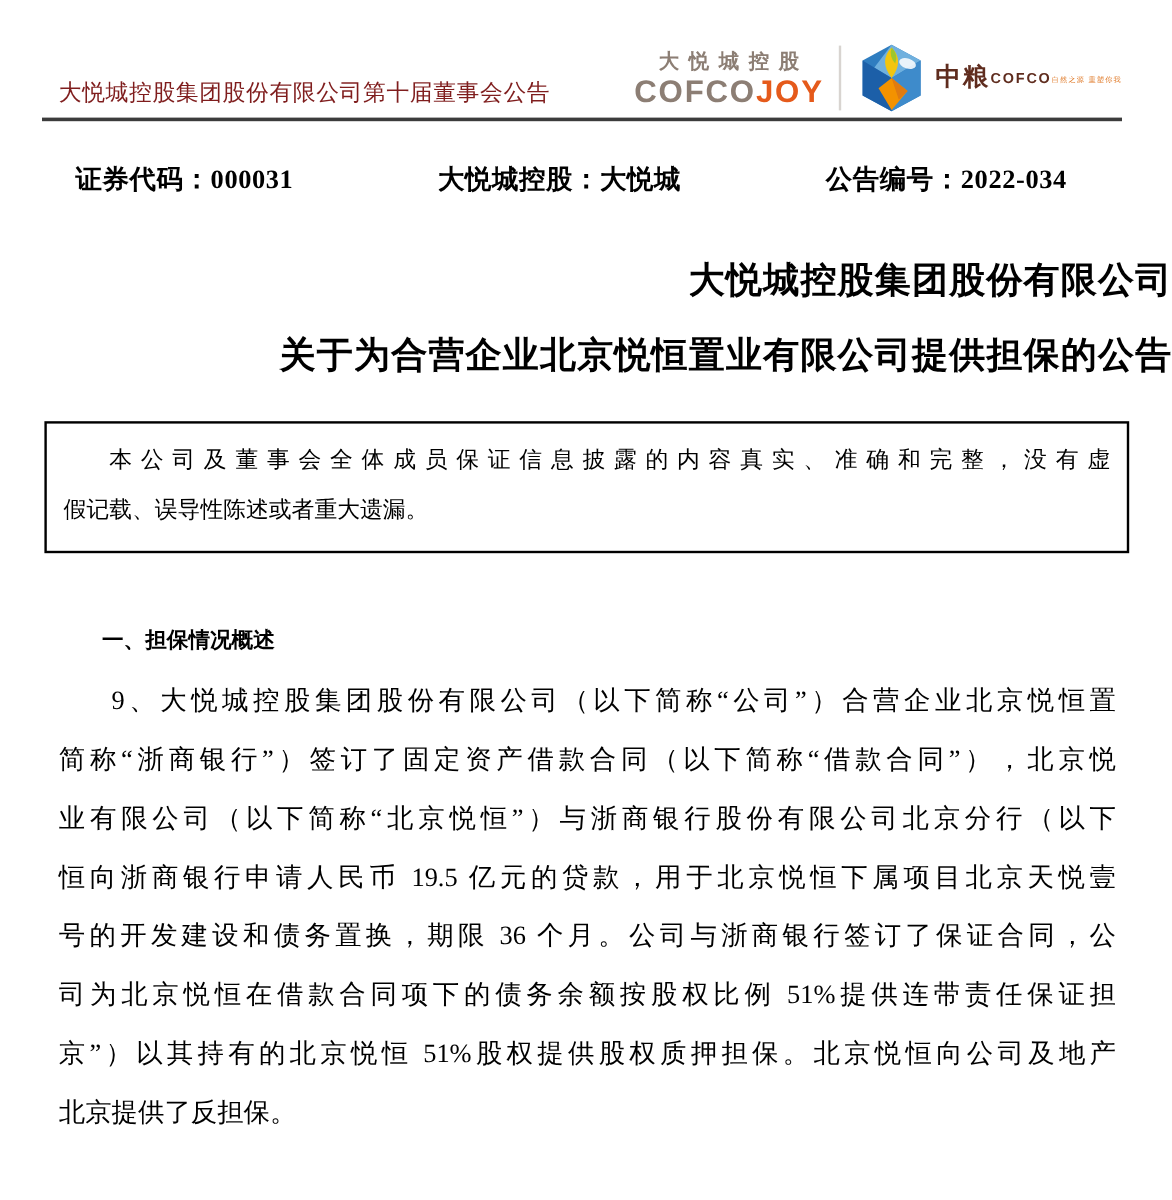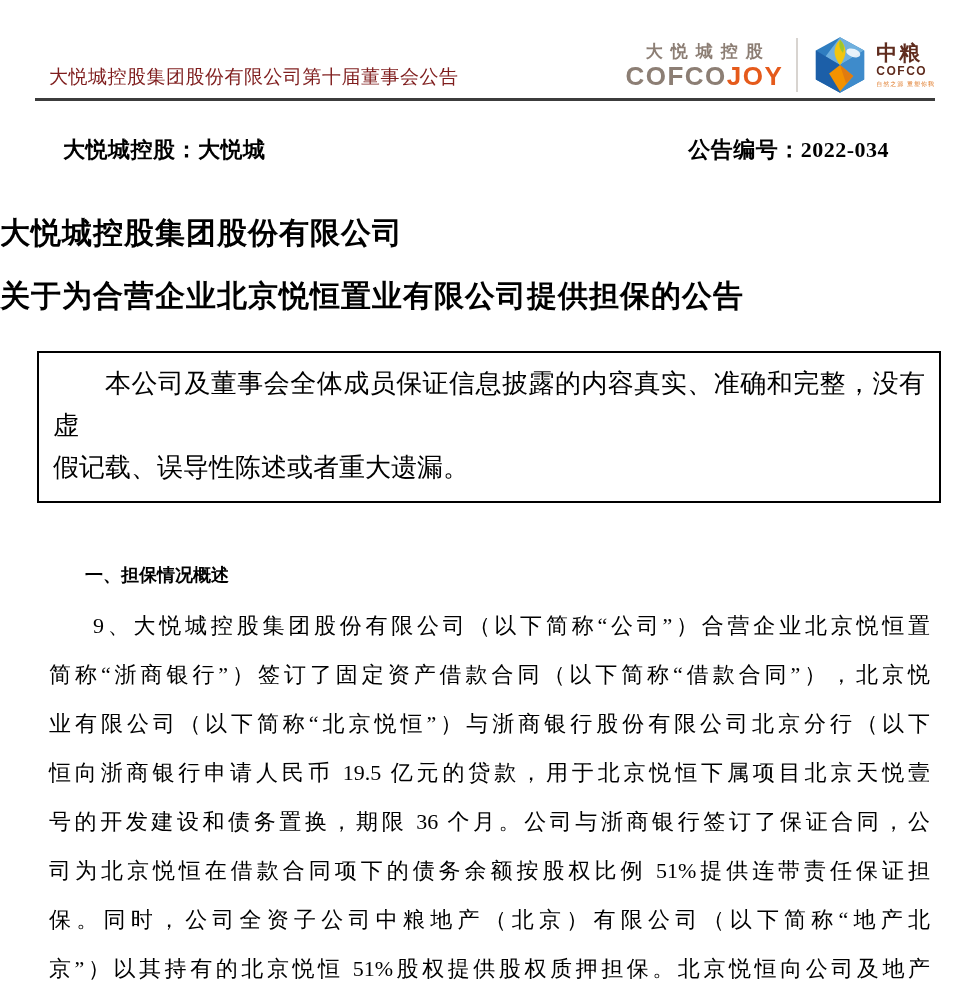"中粮" .cofco-text { align-items: flex-start -> center; flex-direction: column -> none }
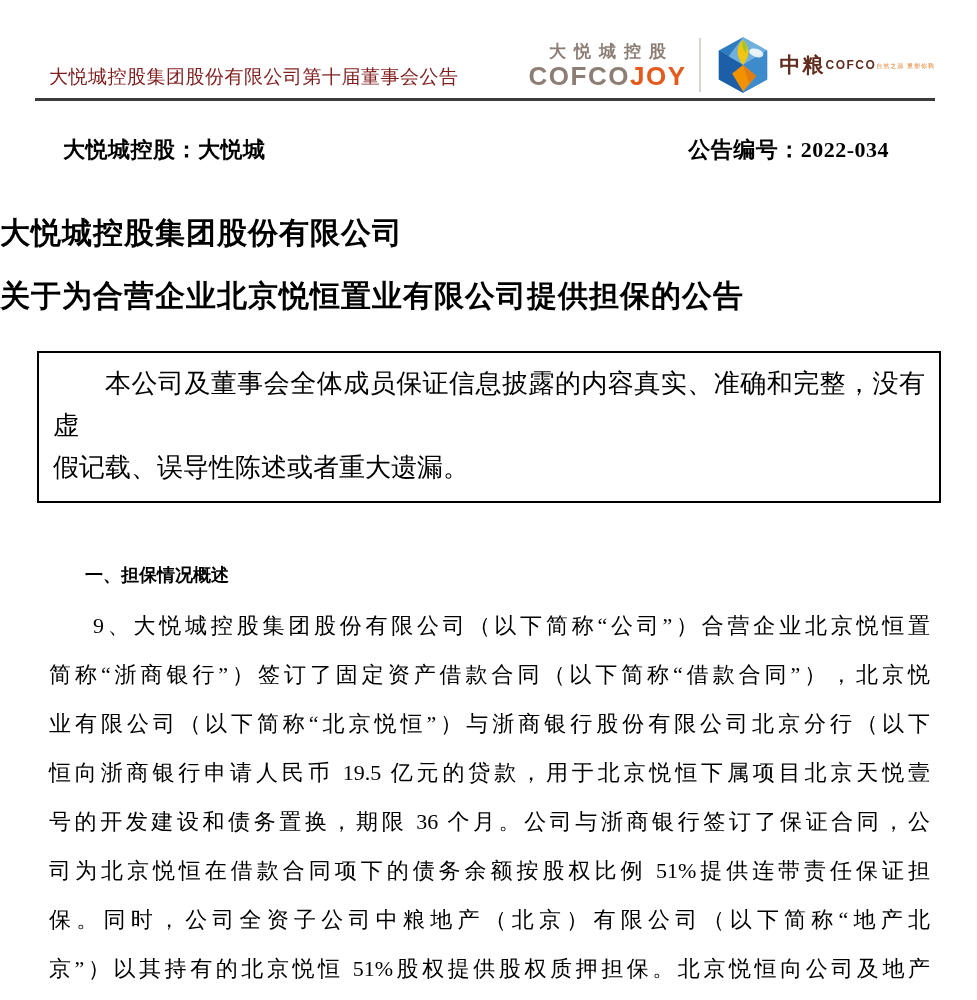"证券代码：000031" span { html: none -> <span>证券代码：000031</span> }
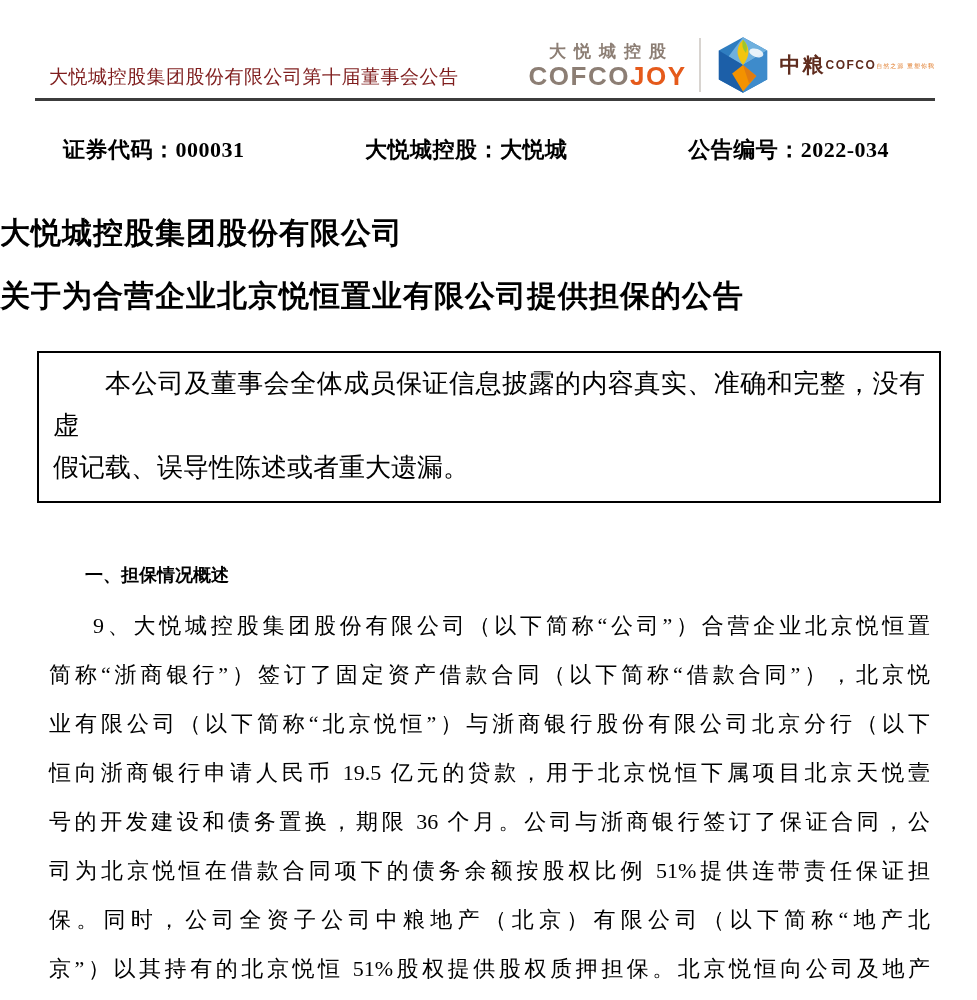"大悦城控股集团股份有限公司" .title1, .title2 { text-align: left -> right }
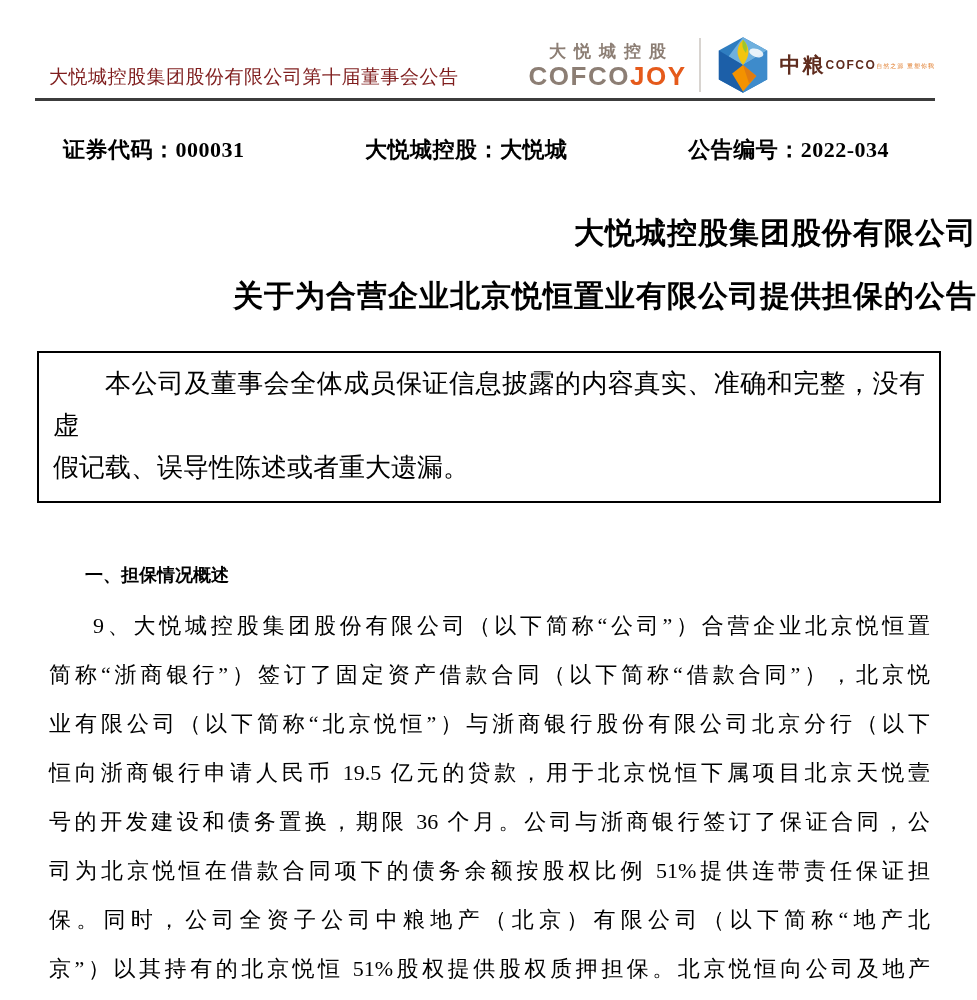"本公司及董事会全体成员保证信息披露的内容真实、准确和完整，没有虚" .disclaimer-box { font-size: 26px -> 19px }
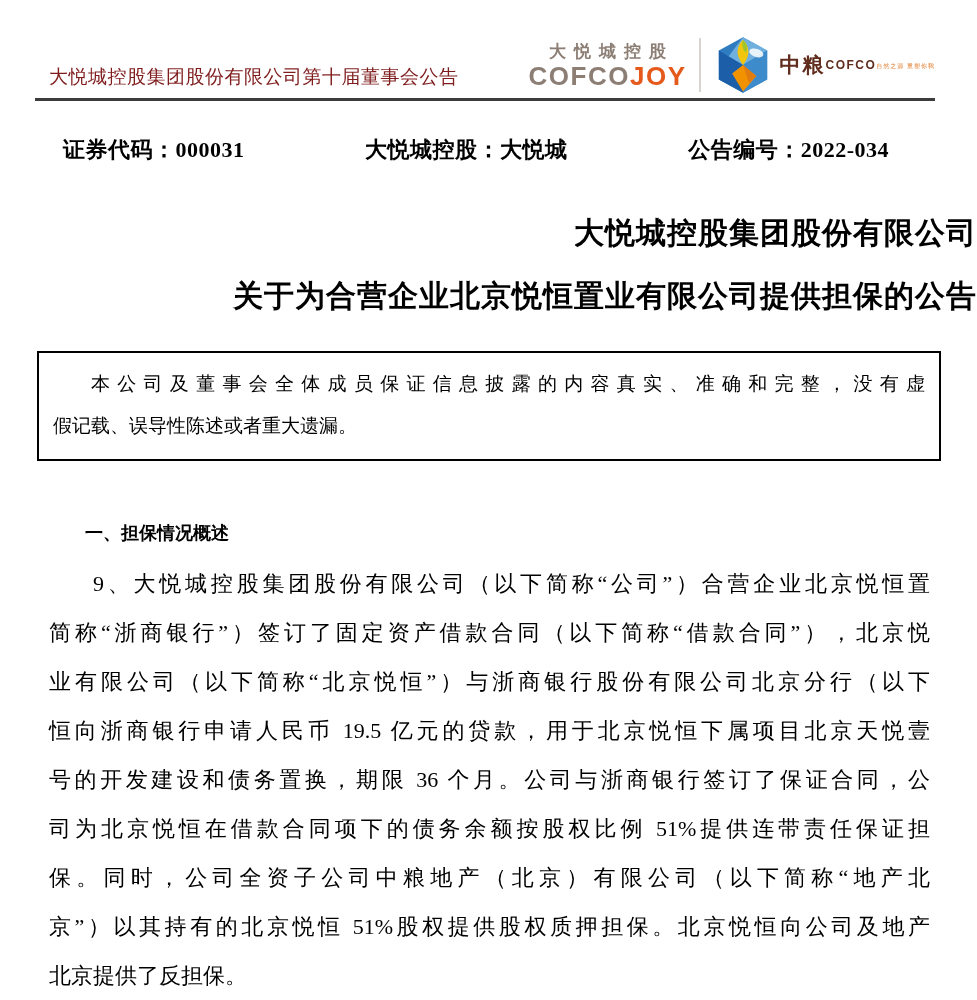"保。同时，公司全资子公司中粮地产（北京）有限公司（以下简称“地产北" div.line { html: <div>保。同时，公司全资子公司中粮地产（北京）有限公司（以下简称“地产北</div> -> none }
